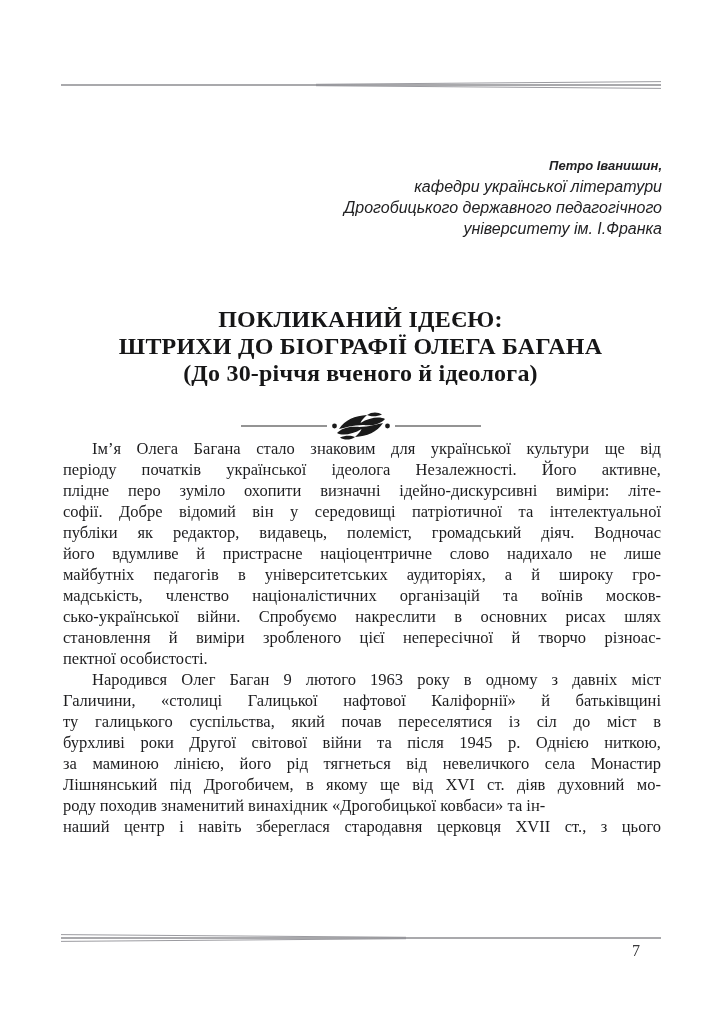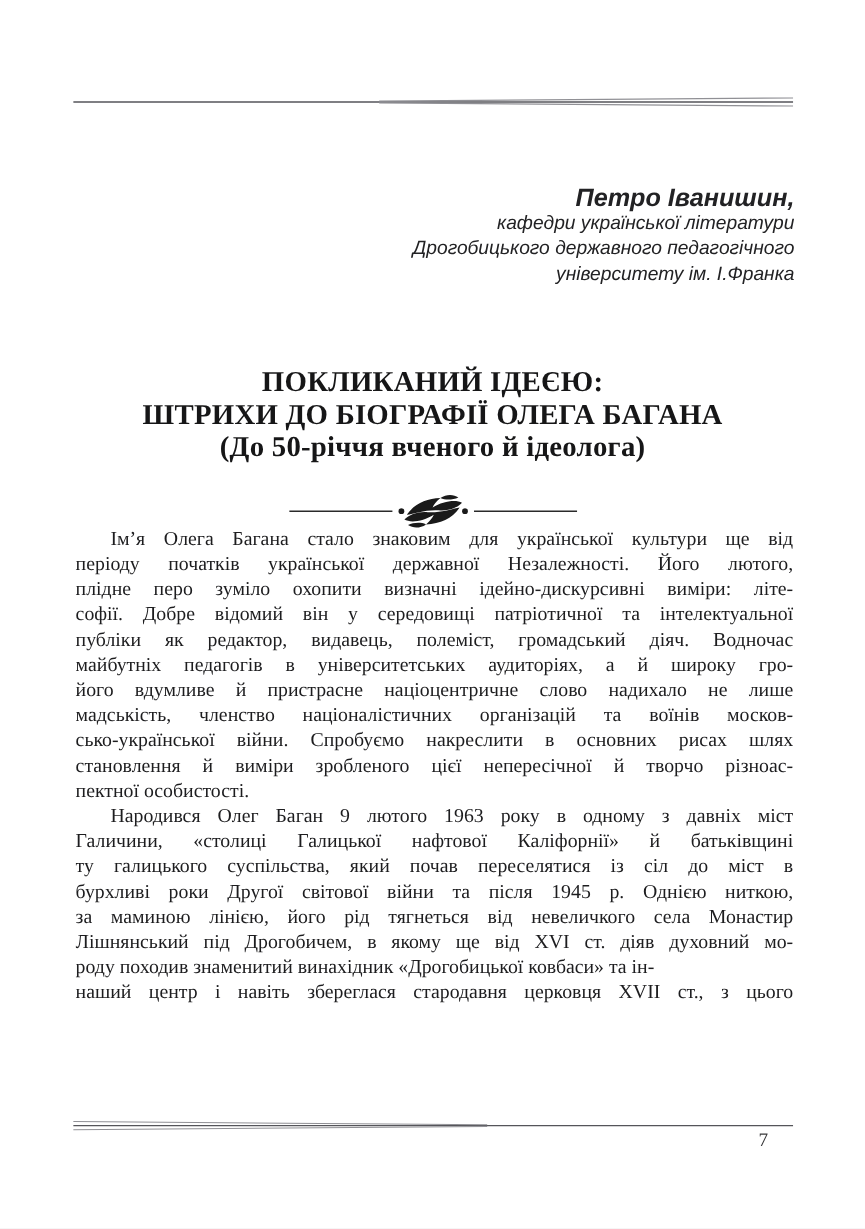"Петро Іванишин," .author .a-name { font-size: 21px -> 13px }
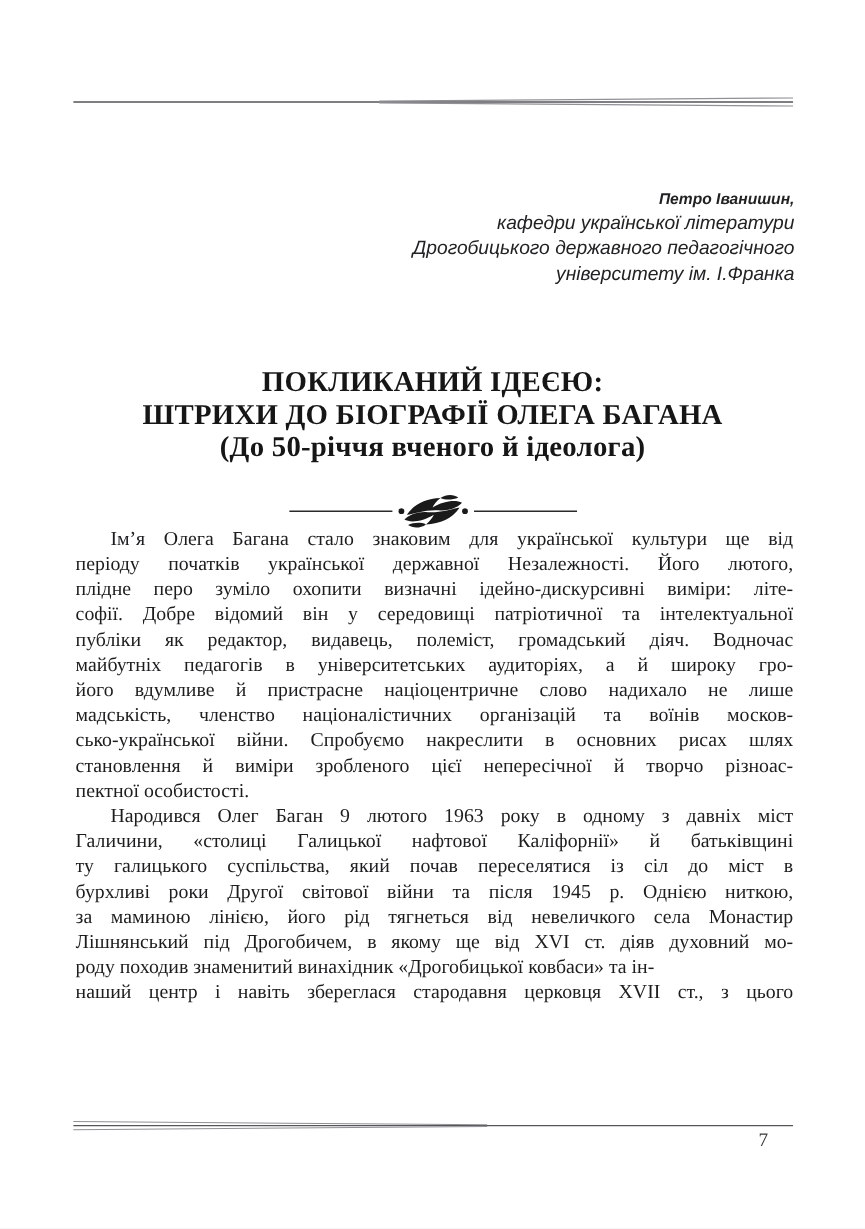"(До 50-річчя вченого й ідеолога)" div { text: 50-річчя -> 30-річчя }
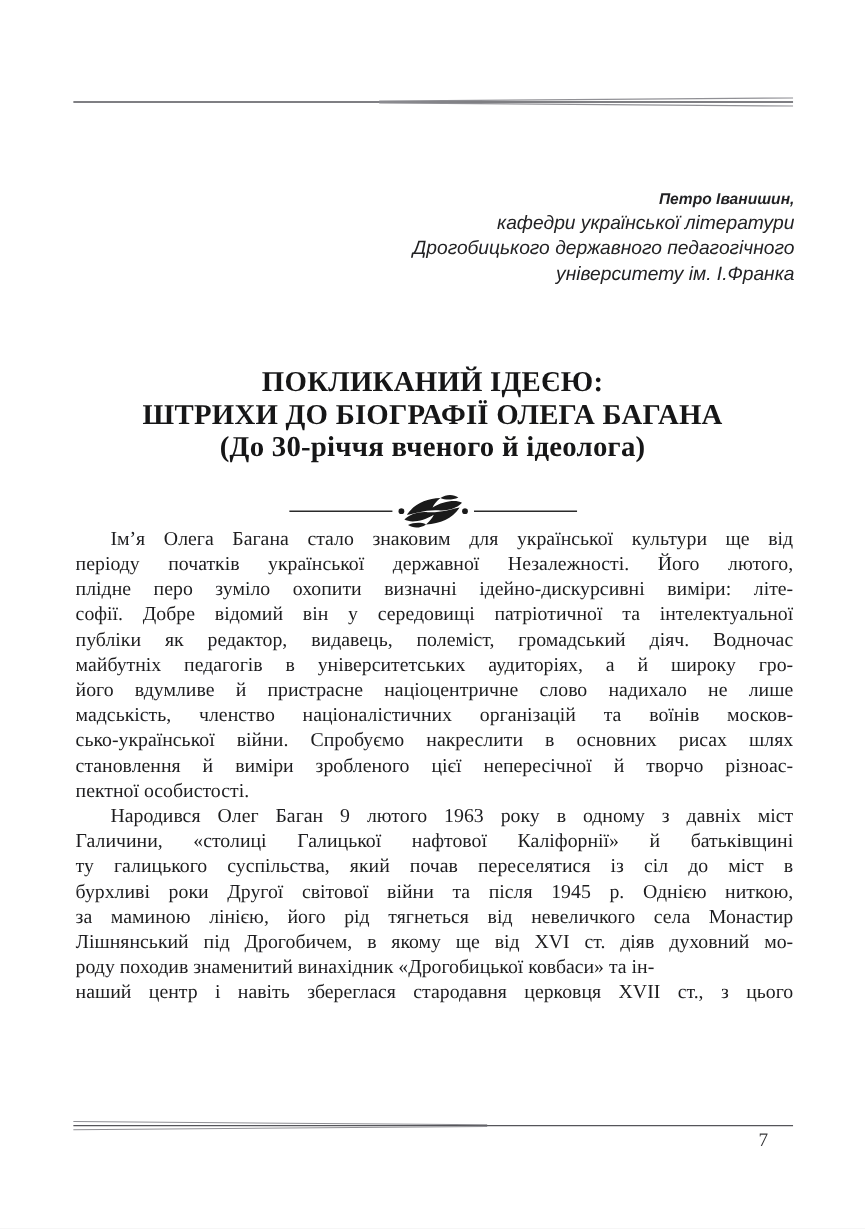"періоду початків української державної" div.ln { text: державної Незалежності. Його лютого -> ідеолога Незалежності. Його активне }
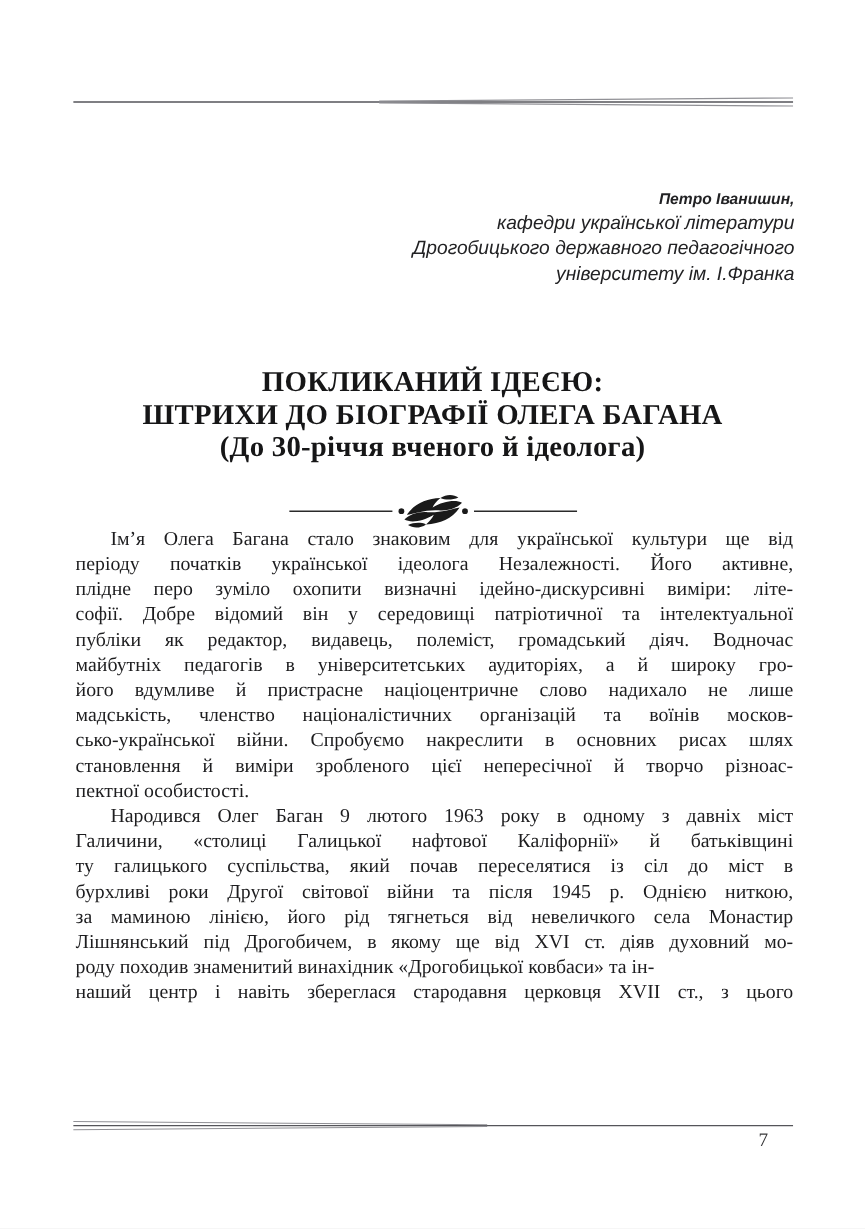"майбутніх педагогів в університетських" div.ln { order: before "його вдумливе й пристрасне" -> after "його вдумливе й пристрасне" }
